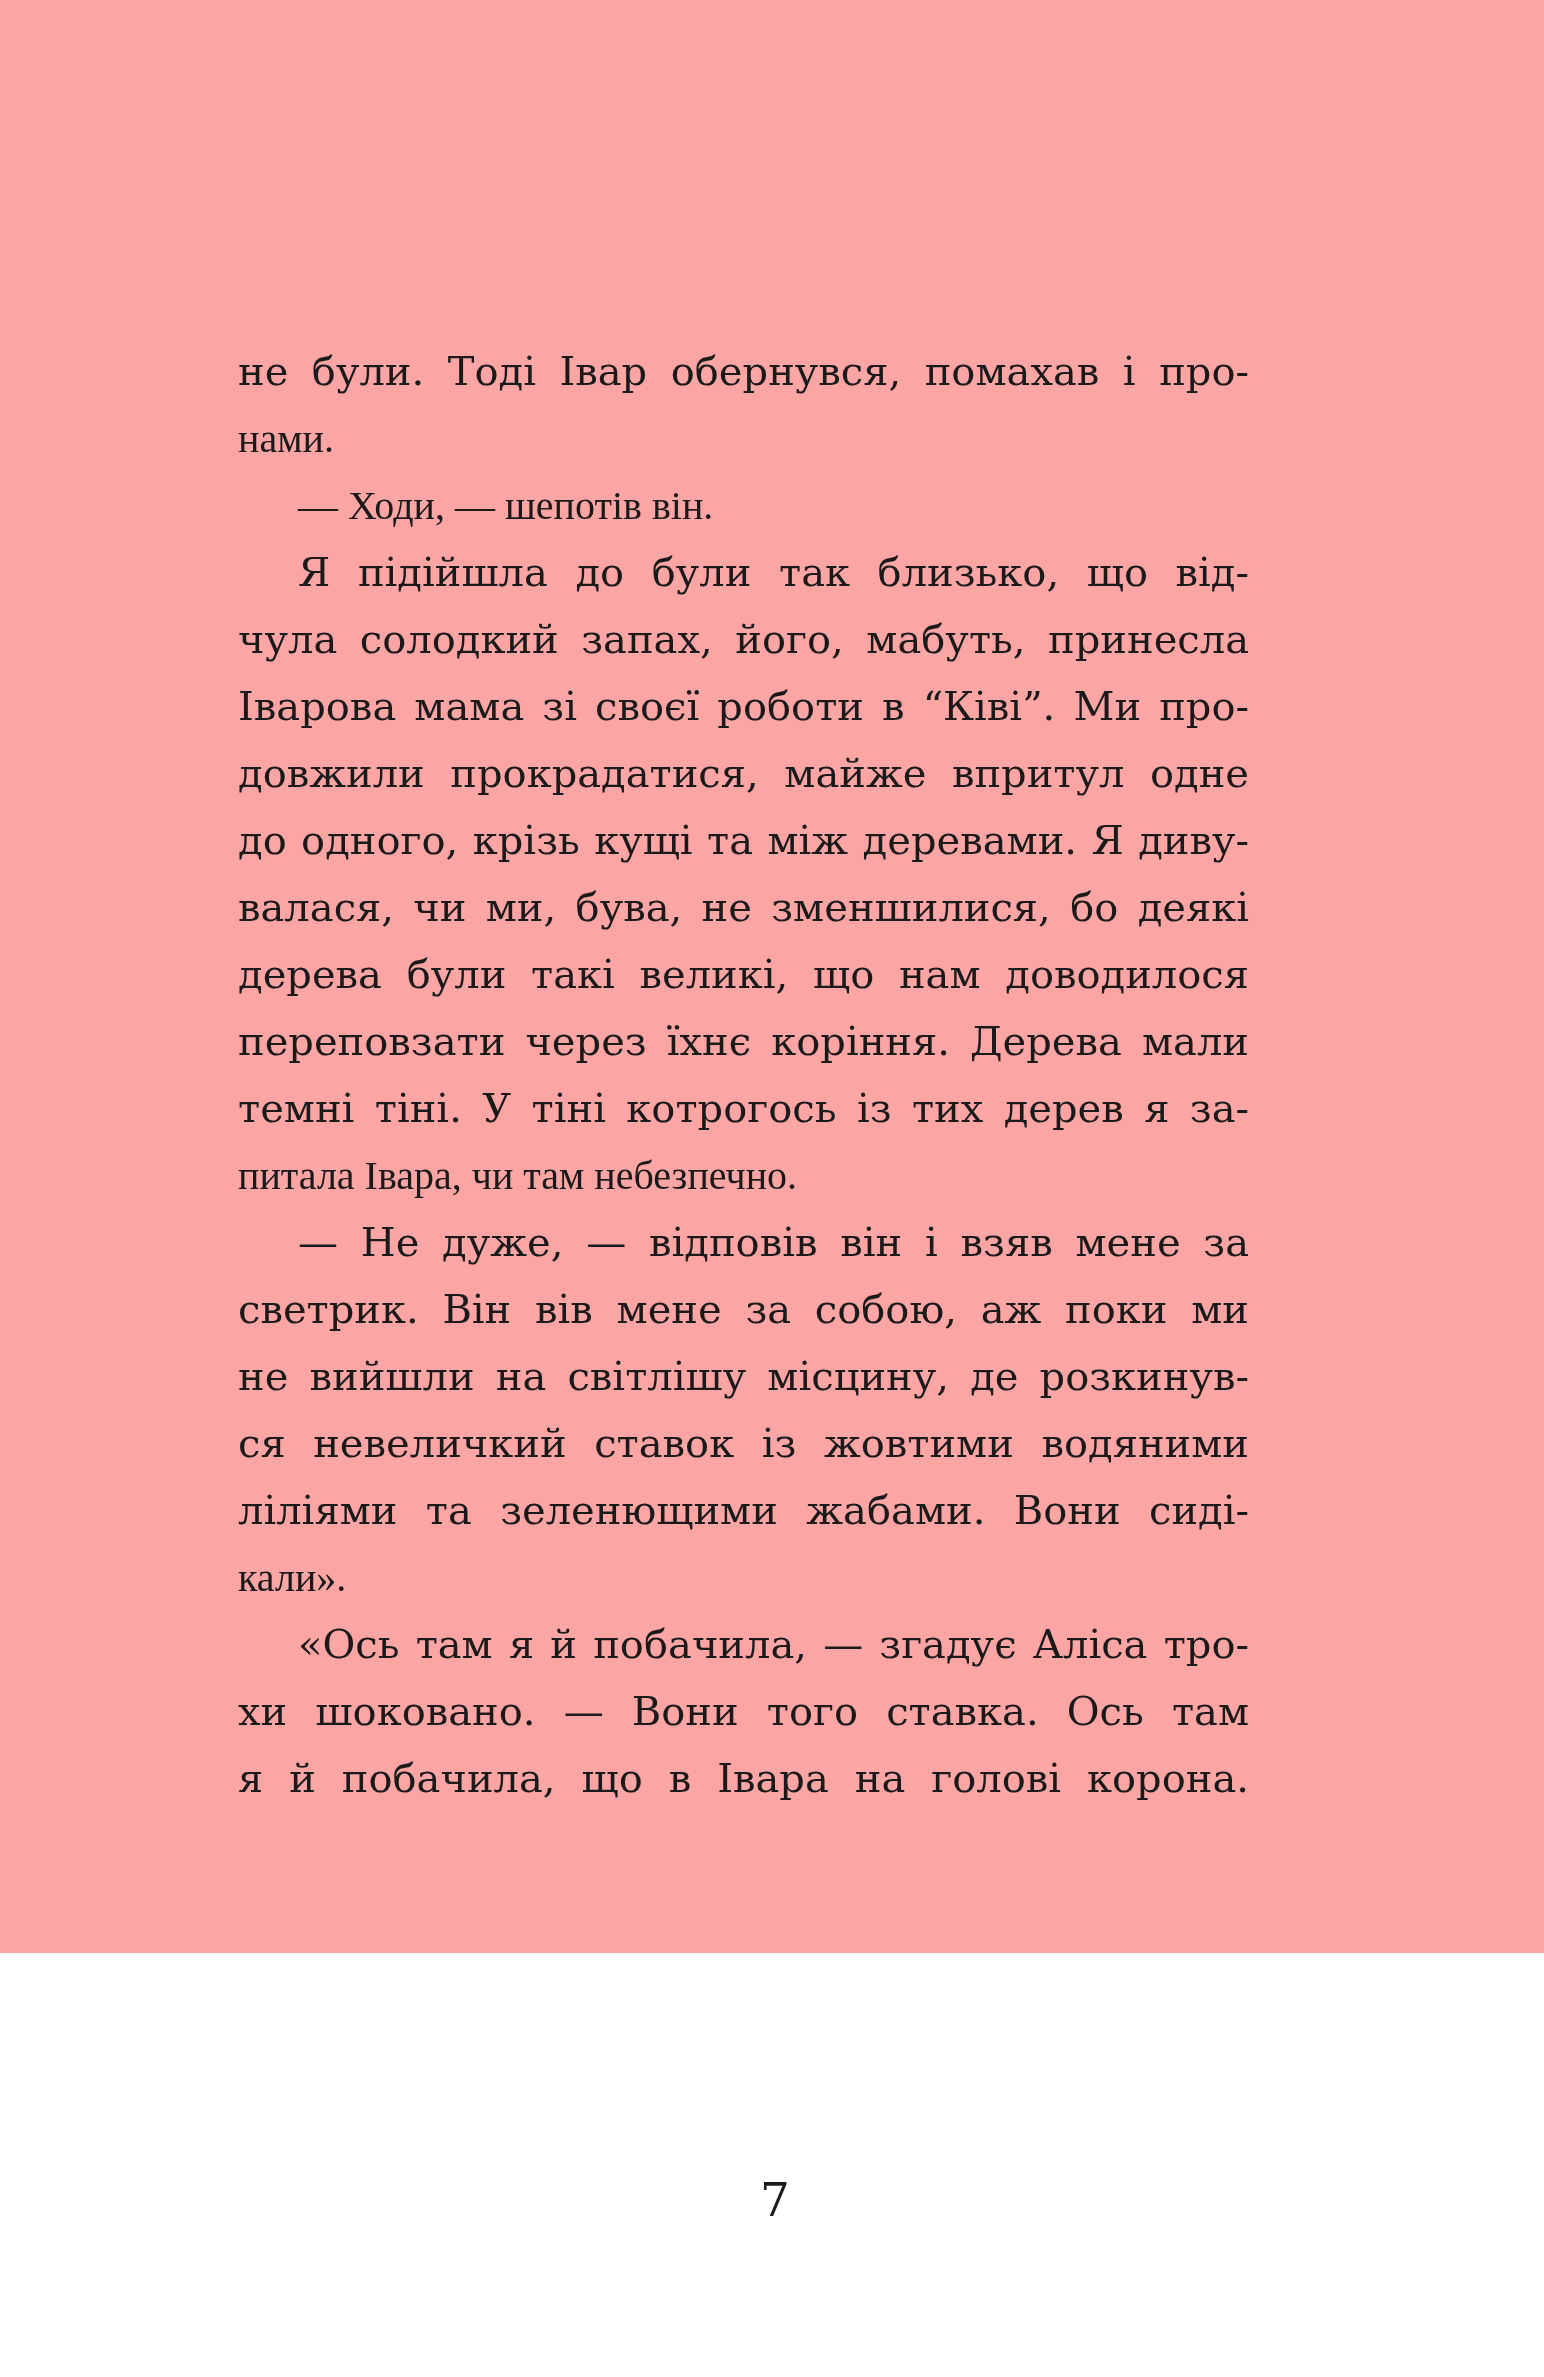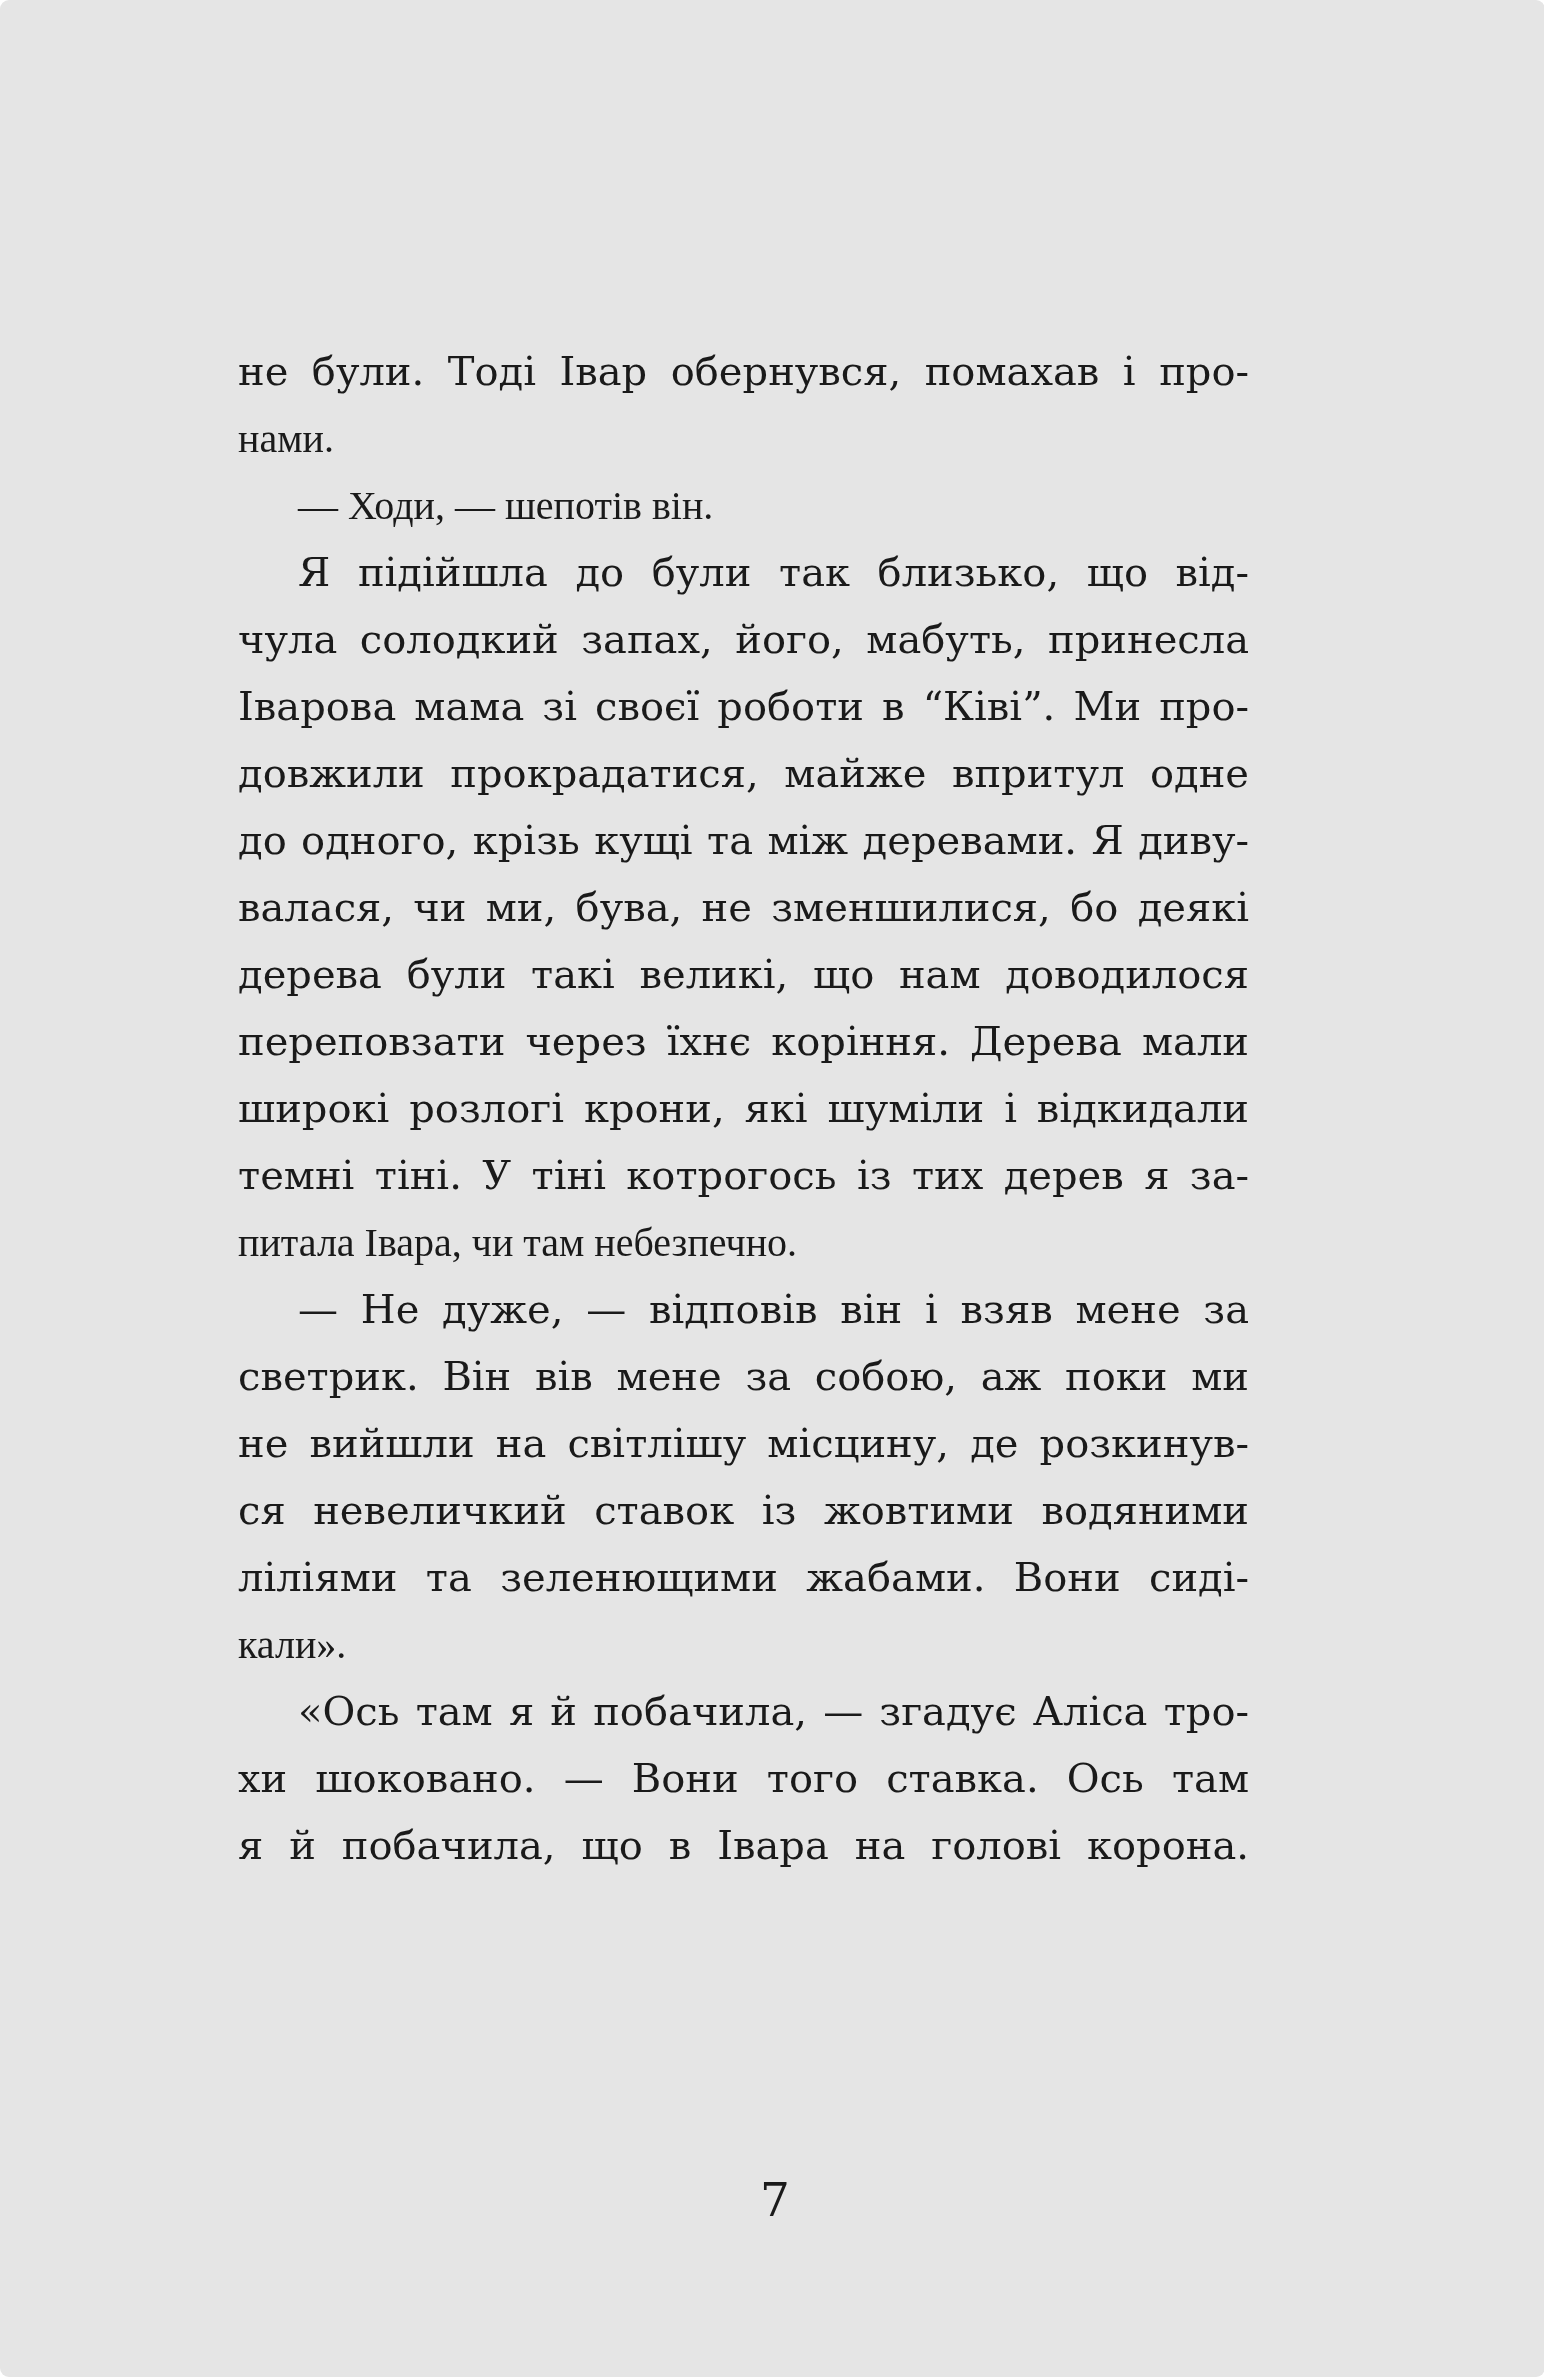"не були. Тоді Івар обернувся," .page { background: #e5e5e5 -> #fca5a5; border-radius: 9px -> none; height: 2377px -> 1953px }
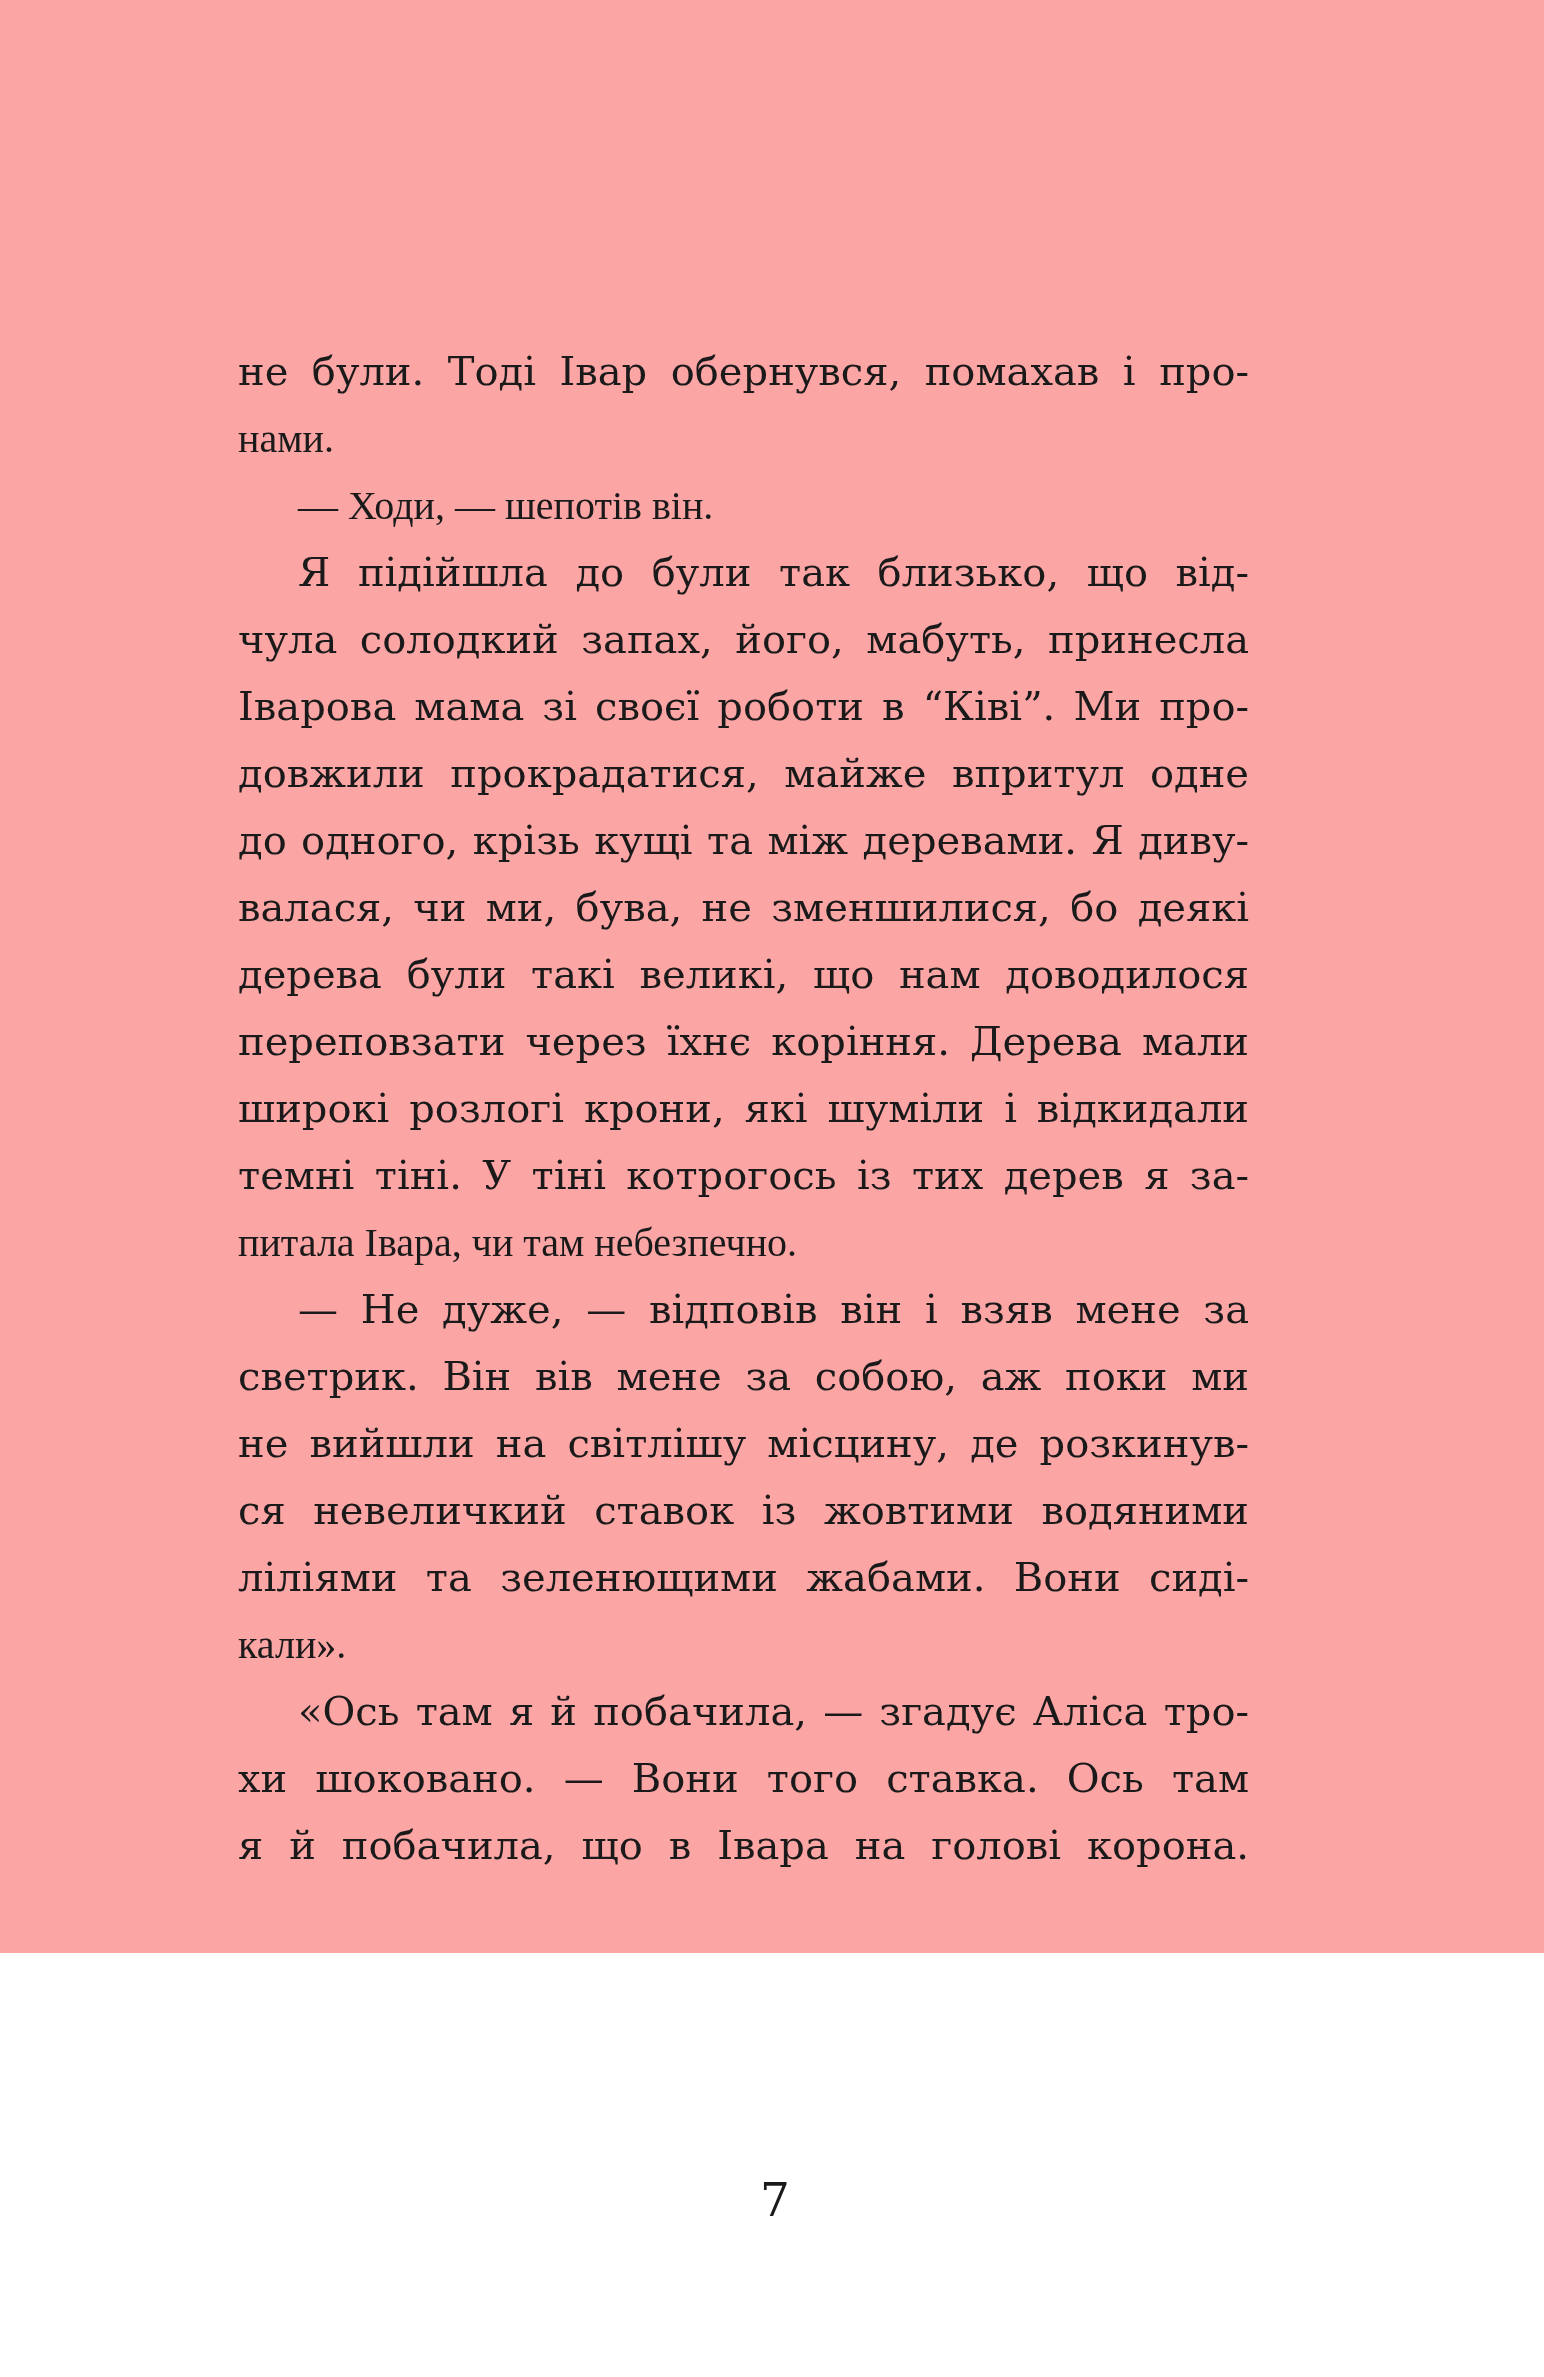"широкі розлогі крони, які шуміли" span.line { html: <span>широкі розлогі крони, які шуміли і відкидали</span> -> none }
